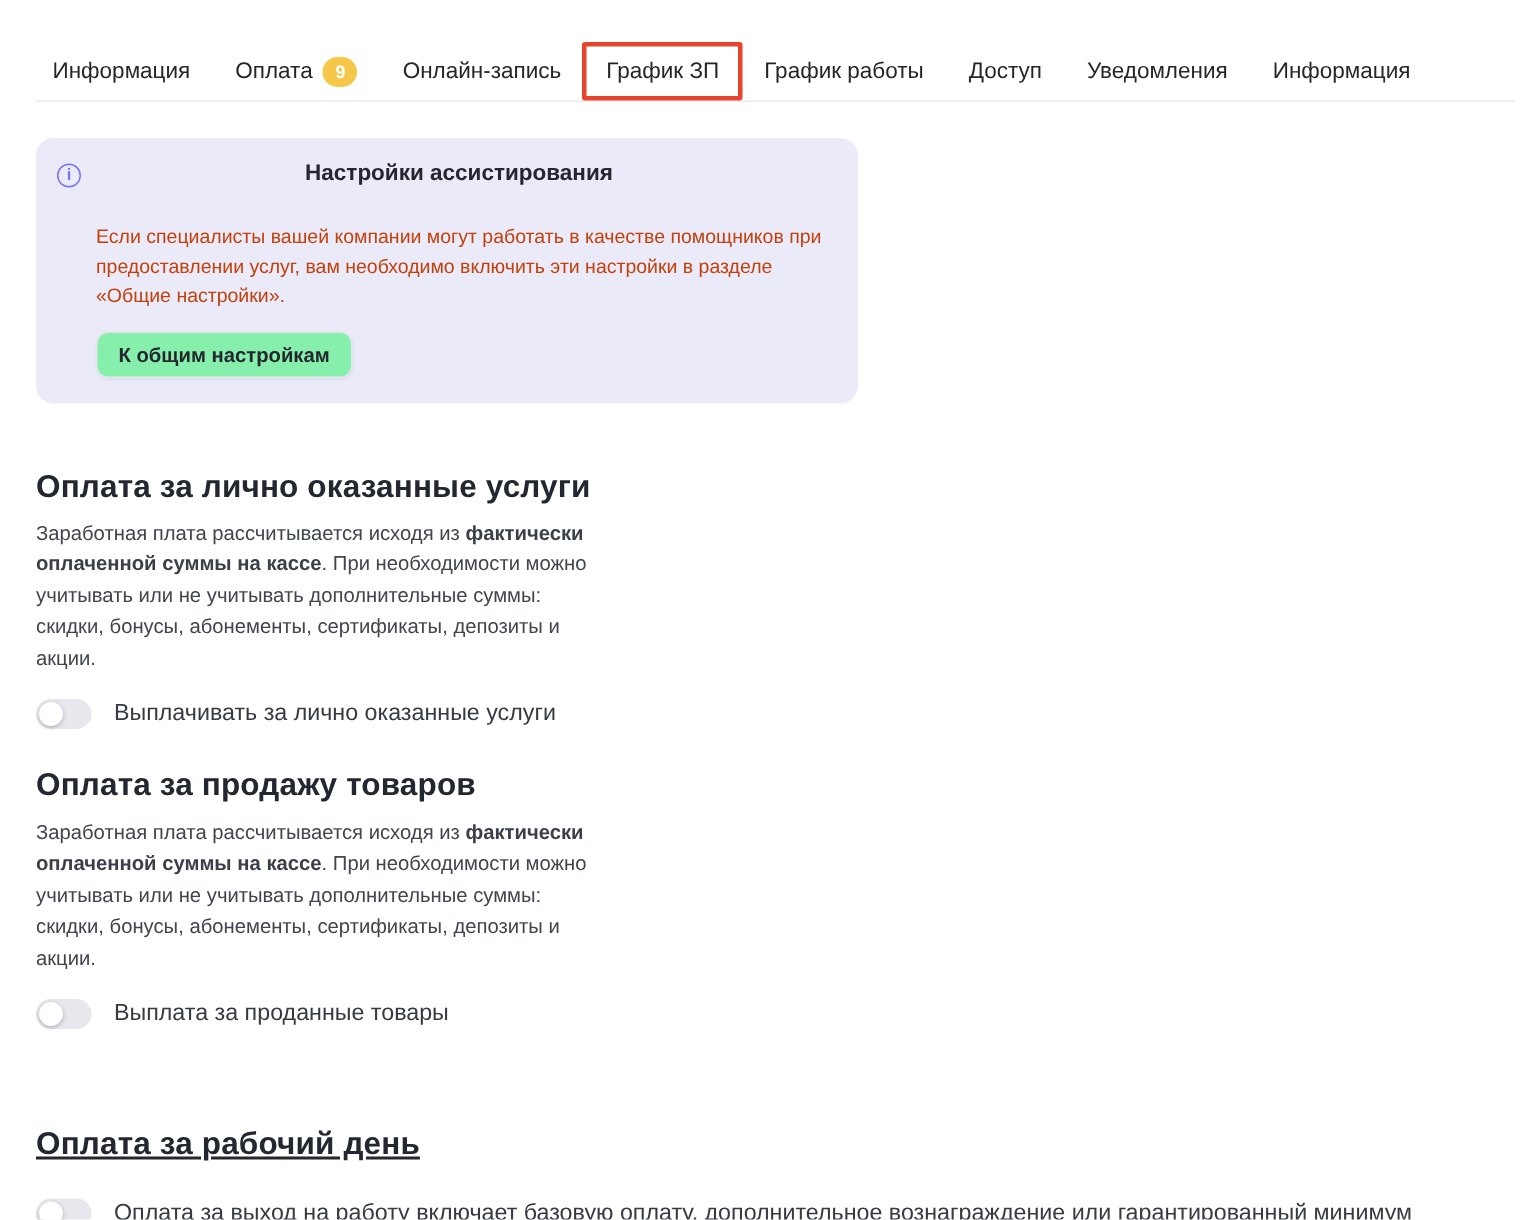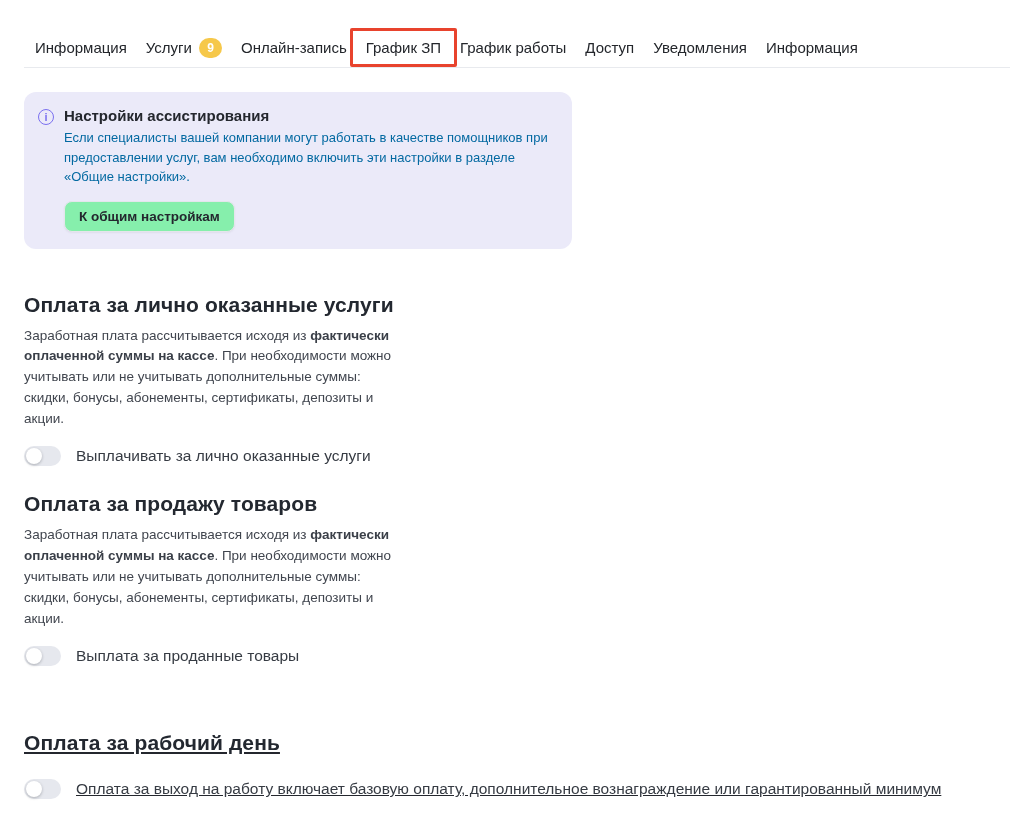"Информация" .tabbar { gap: 19px -> 30px }
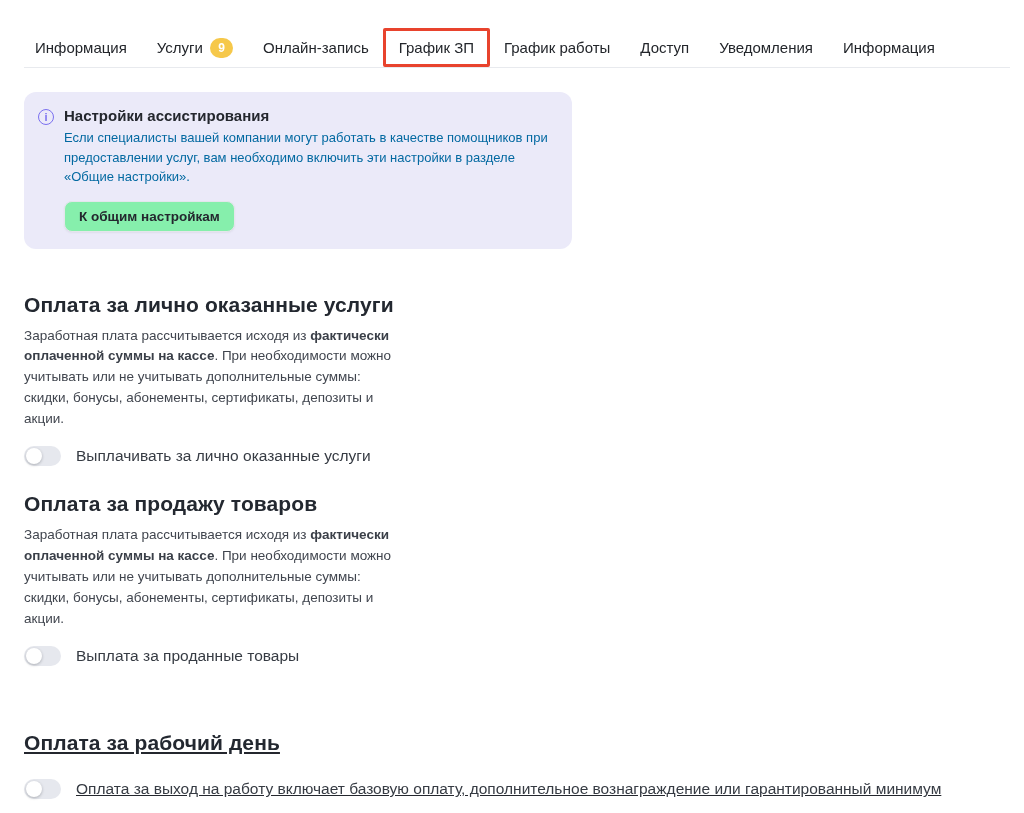"Услуги" span { text: Услуги -> Оплата }
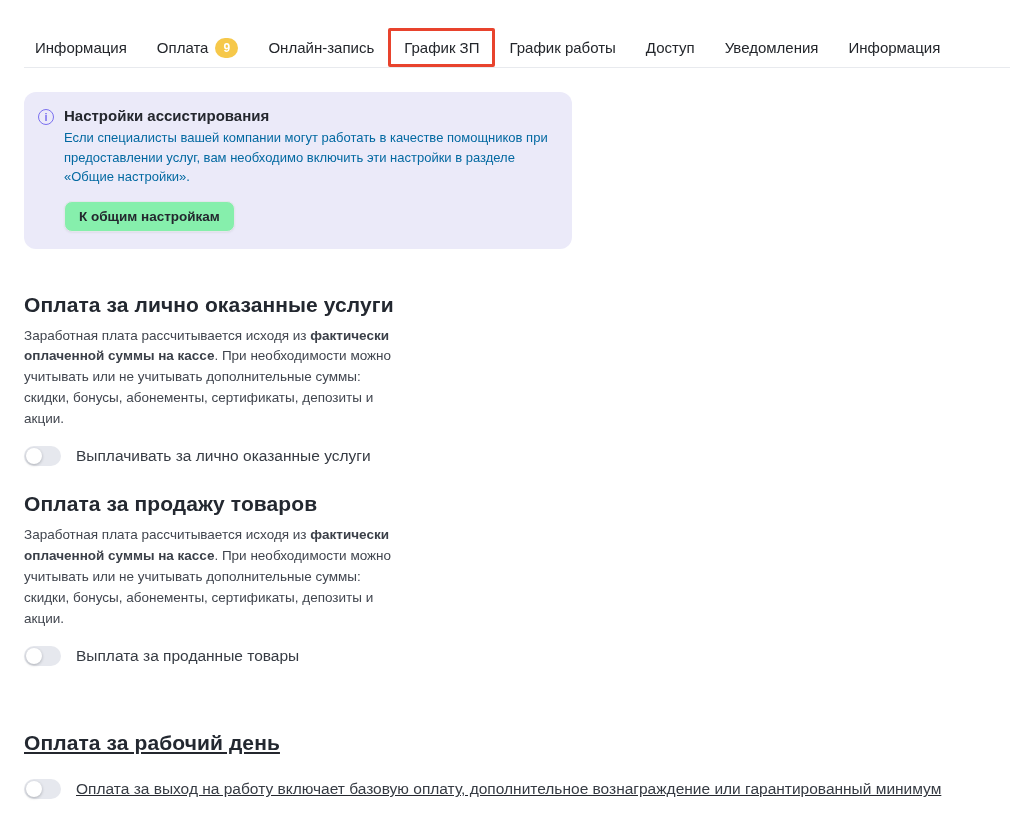"Настройки ассистирования" .banner-title { margin-bottom: 4px -> 24px; text-align: none -> center }
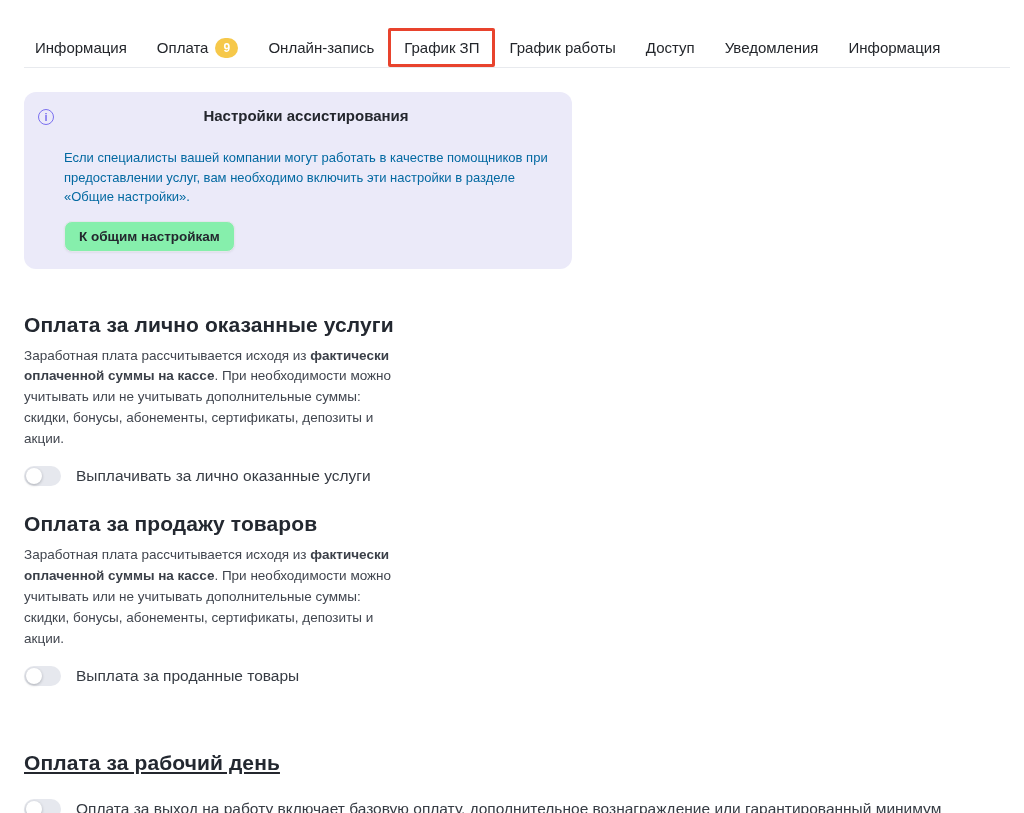"Если специалисты вашей компании могут" .banner-desc { color: #0369a1 -> #c2410c }
